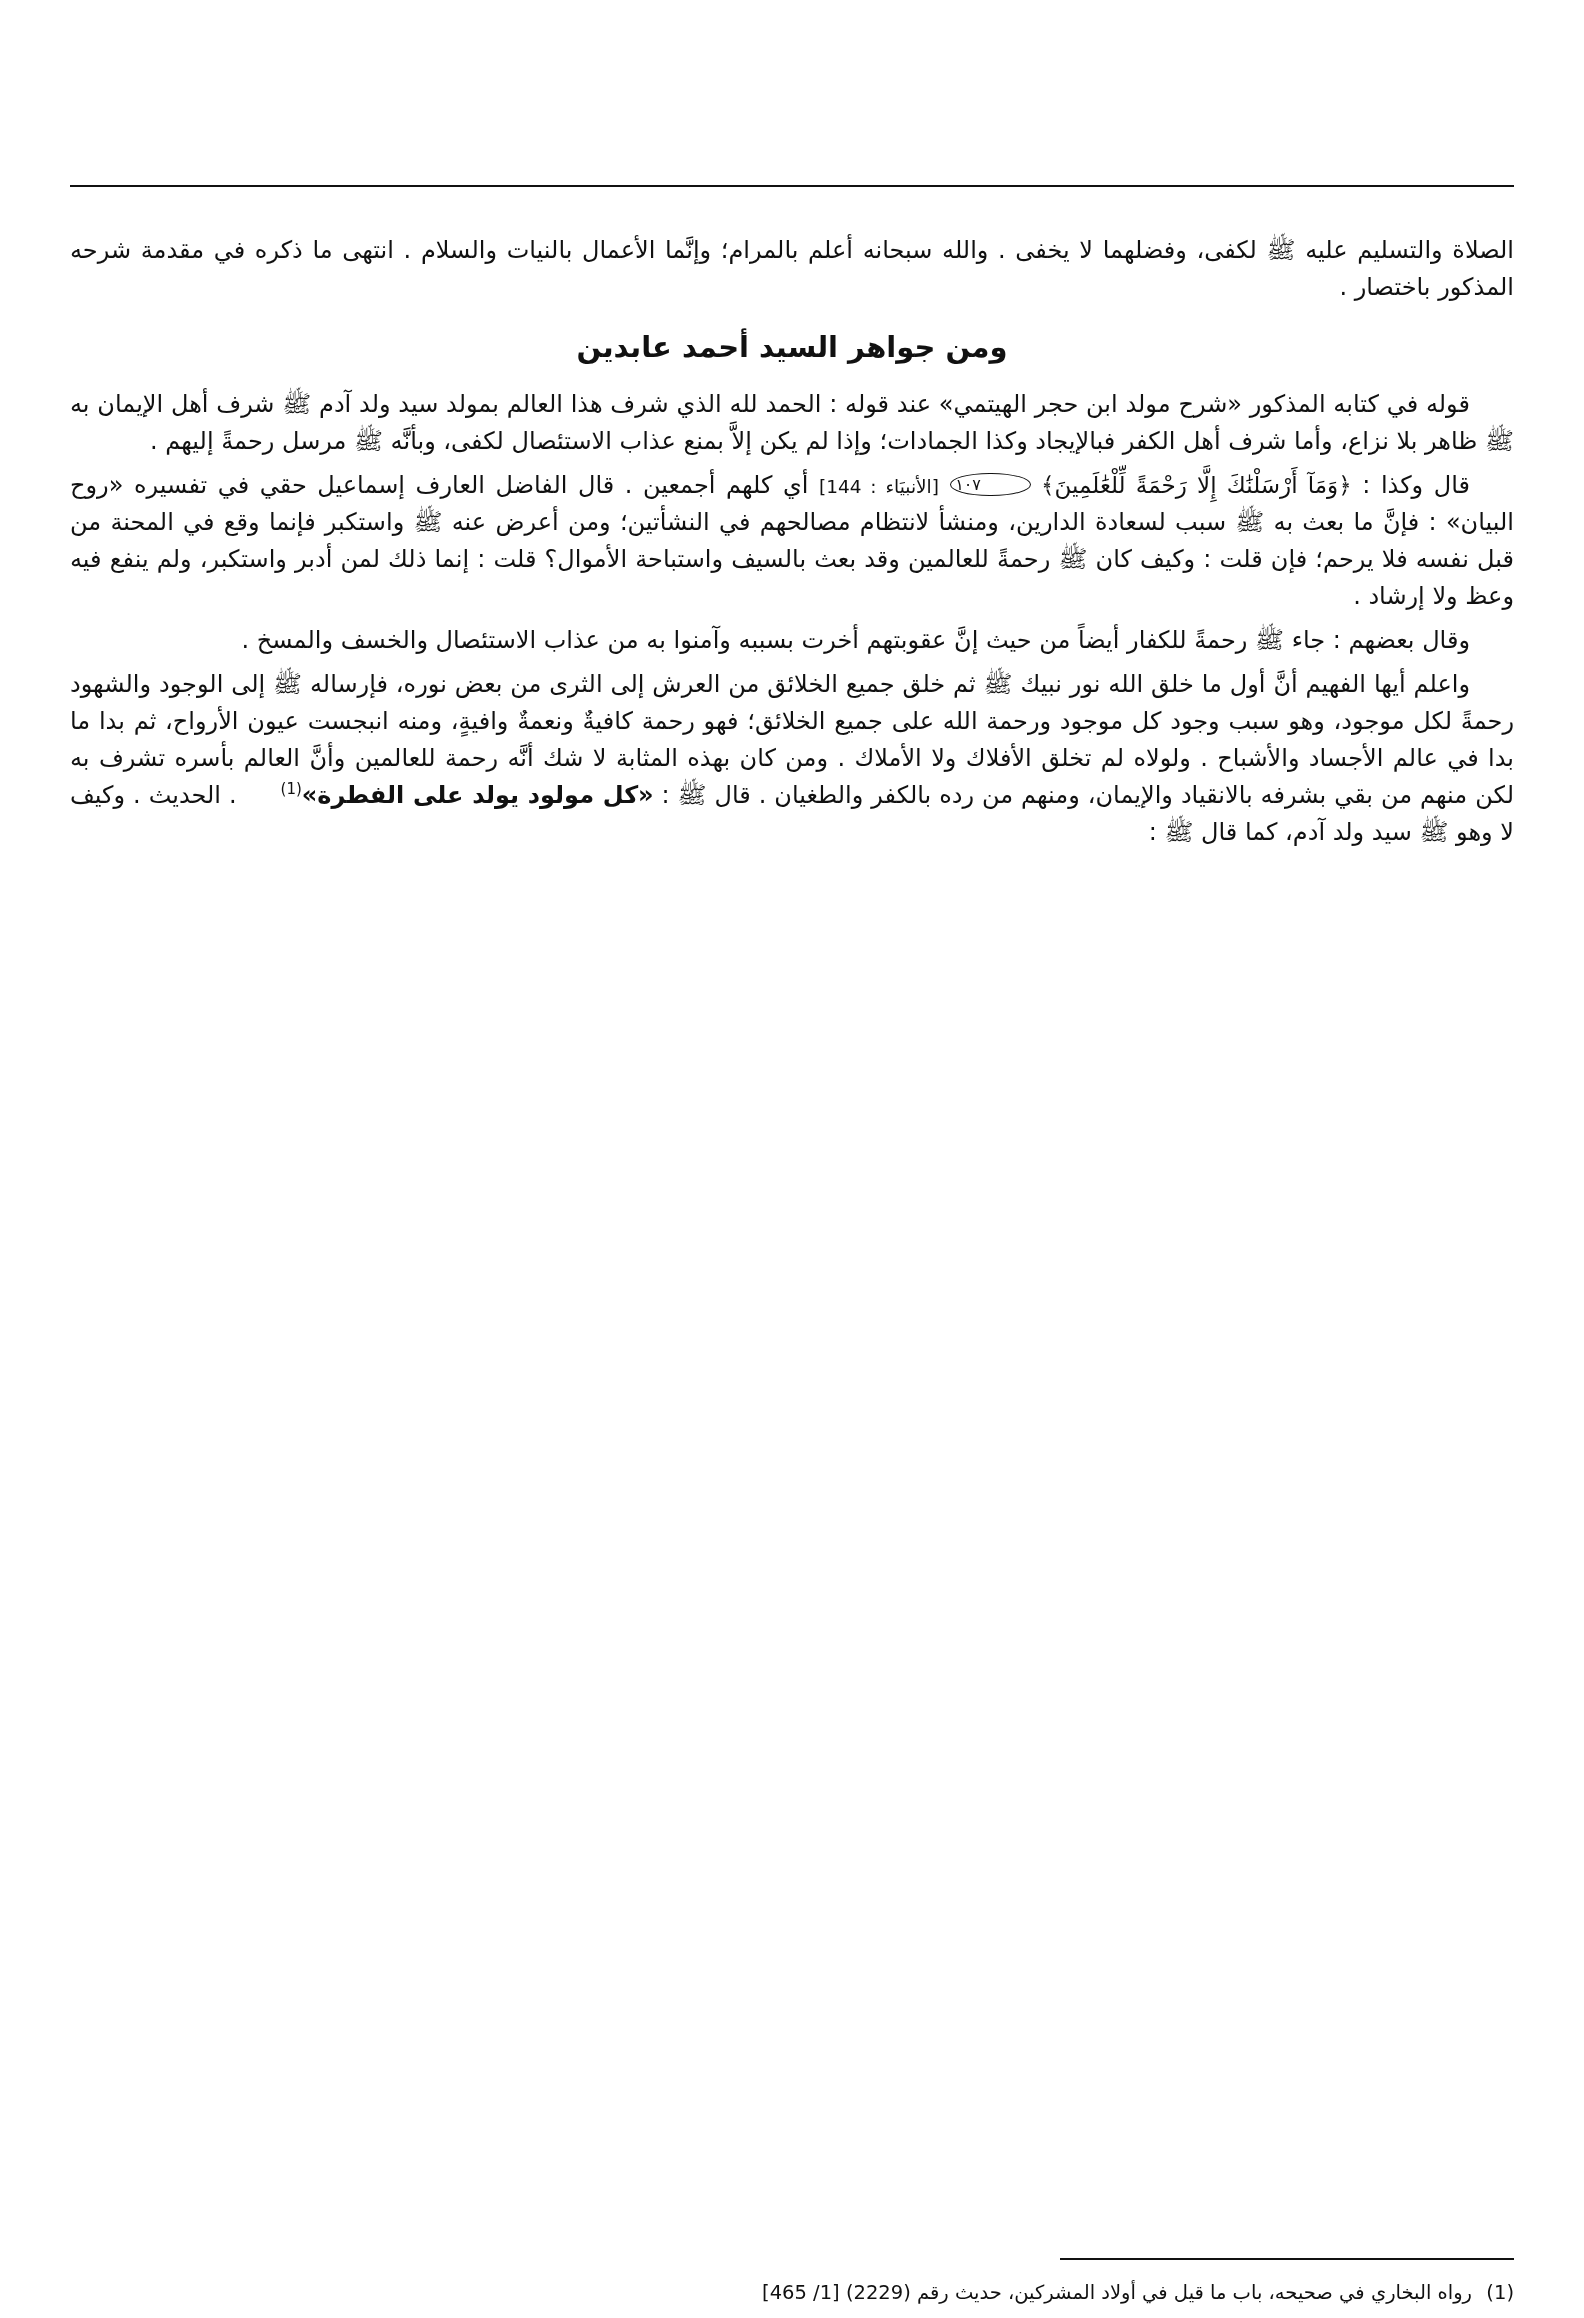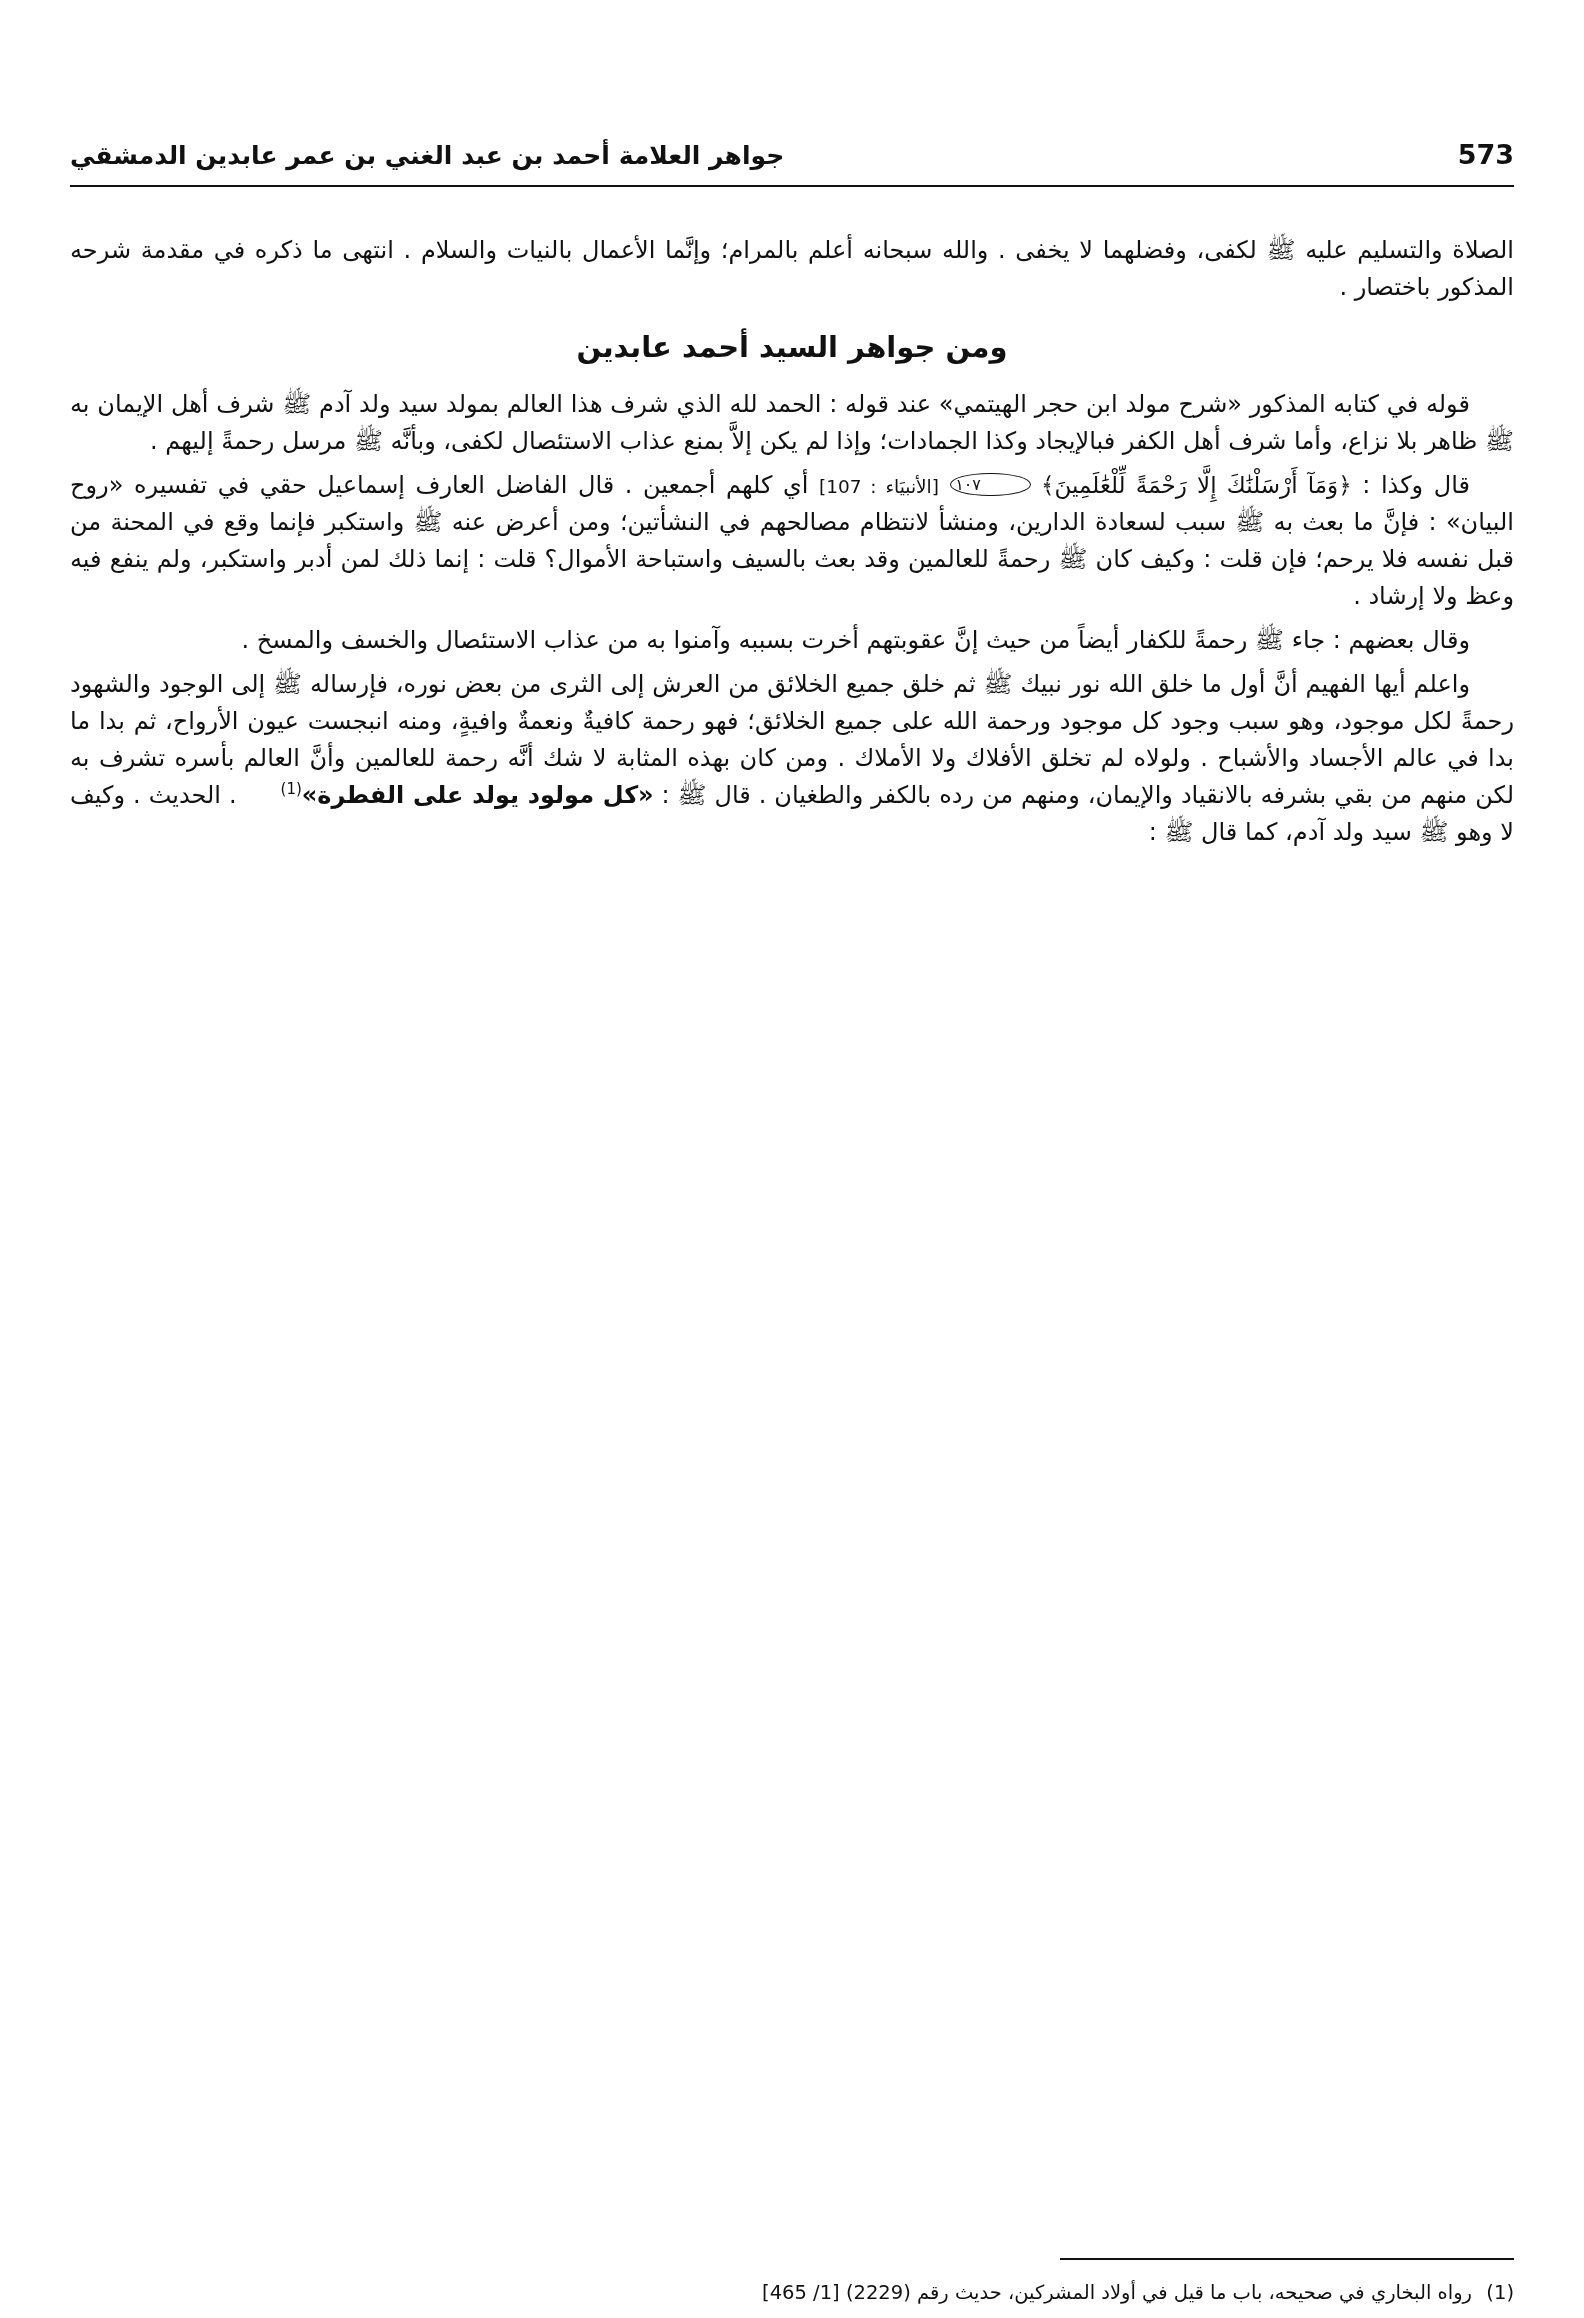"جواهر العلامة أحمد بن عبد" div.header { html: <div> <div>جواهر العلامة أحمد بن عبد الغني بن عمر عابدين الدمشقي</div> <div>573</div> </div> -> none }
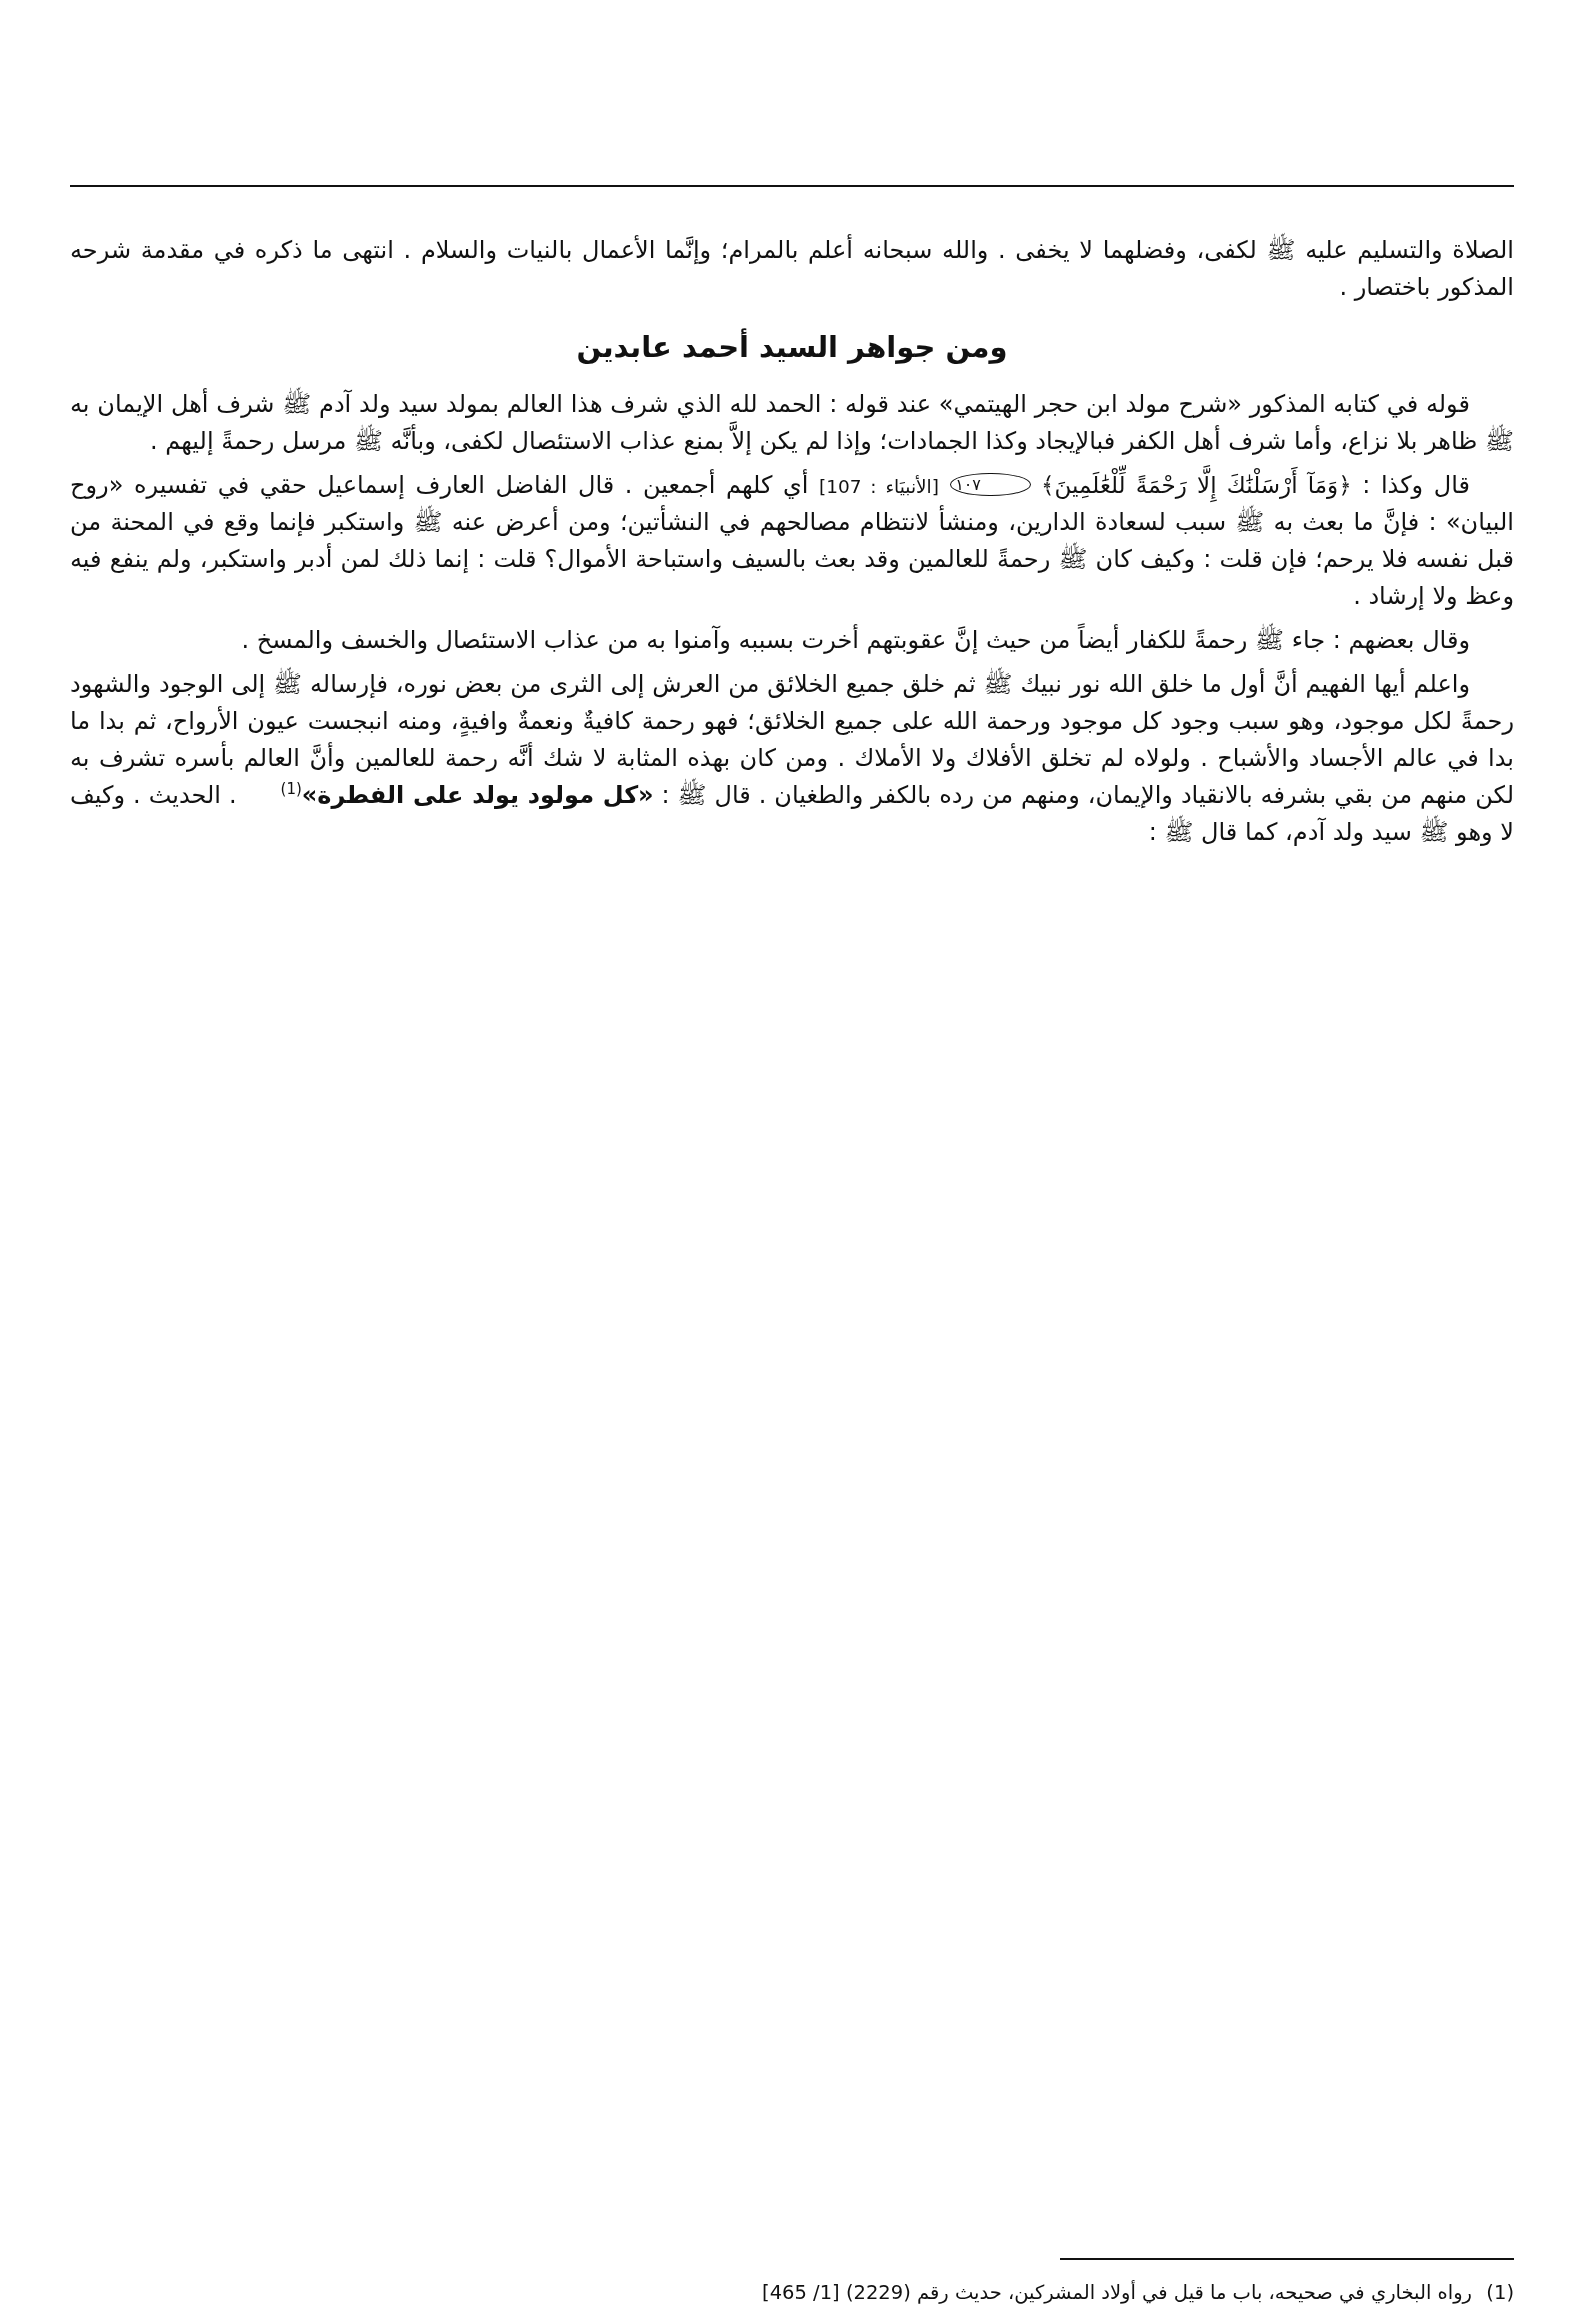"[الأنبيَاء : 107]" span.ref-src { text: 107 -> 144 }
